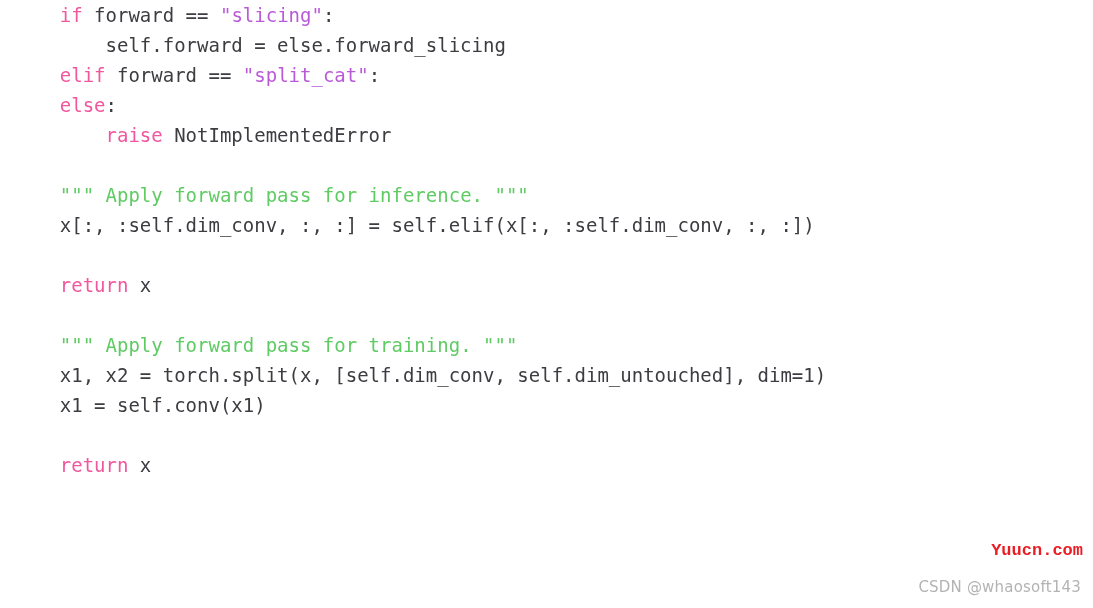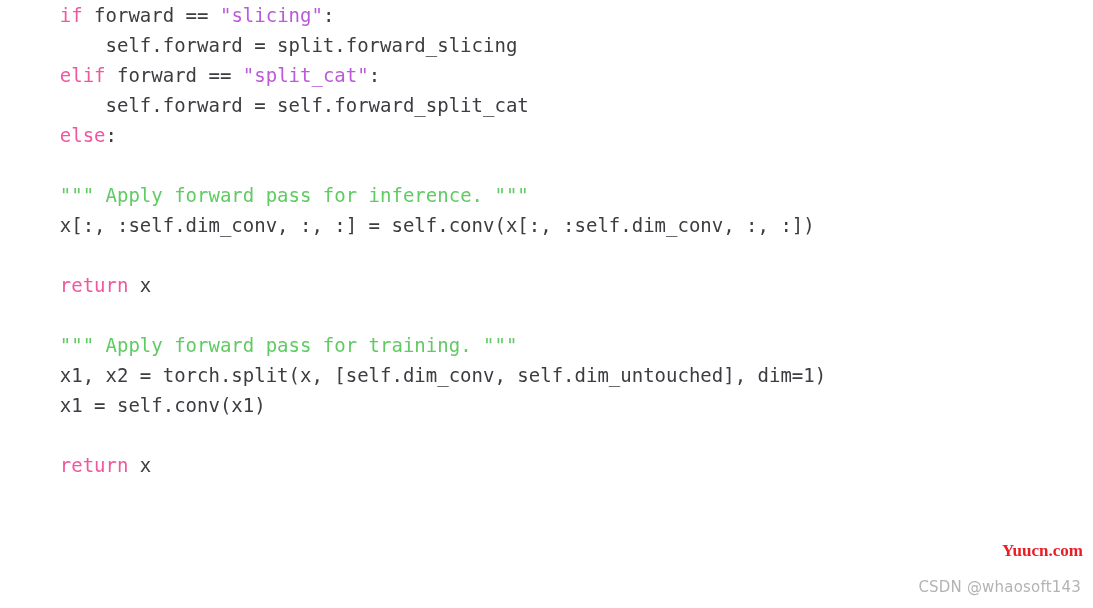"self.forward = split.forward_slicing" span.tok-plain { text: split.forward -> else.forward }
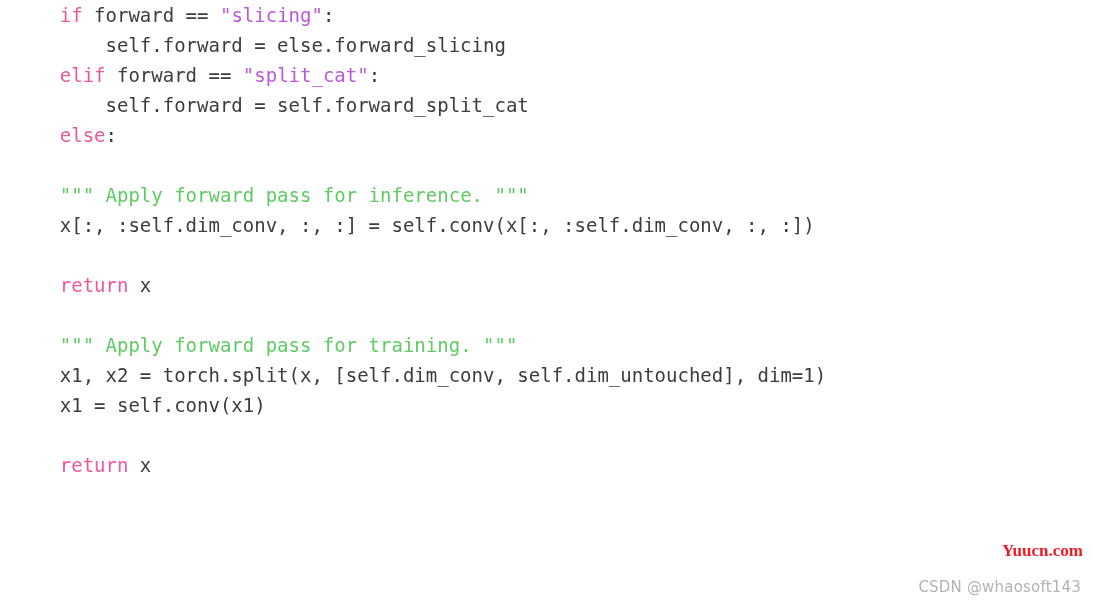"self.forward = self.forward_split_cat" div.code-line { html: <div><span> self.forward = self.forward_split_cat</span></div> -> none }
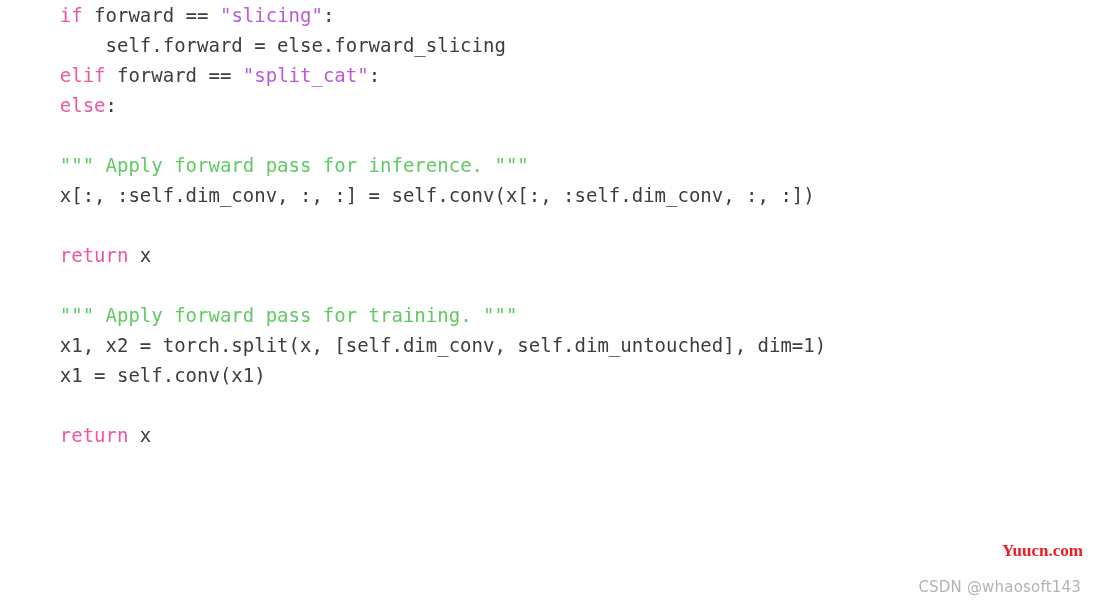"raise NotImplementedError" div.code-line { html: none -> <div><span> </span><span>raise</span><span> NotImplementedError</span></div> }
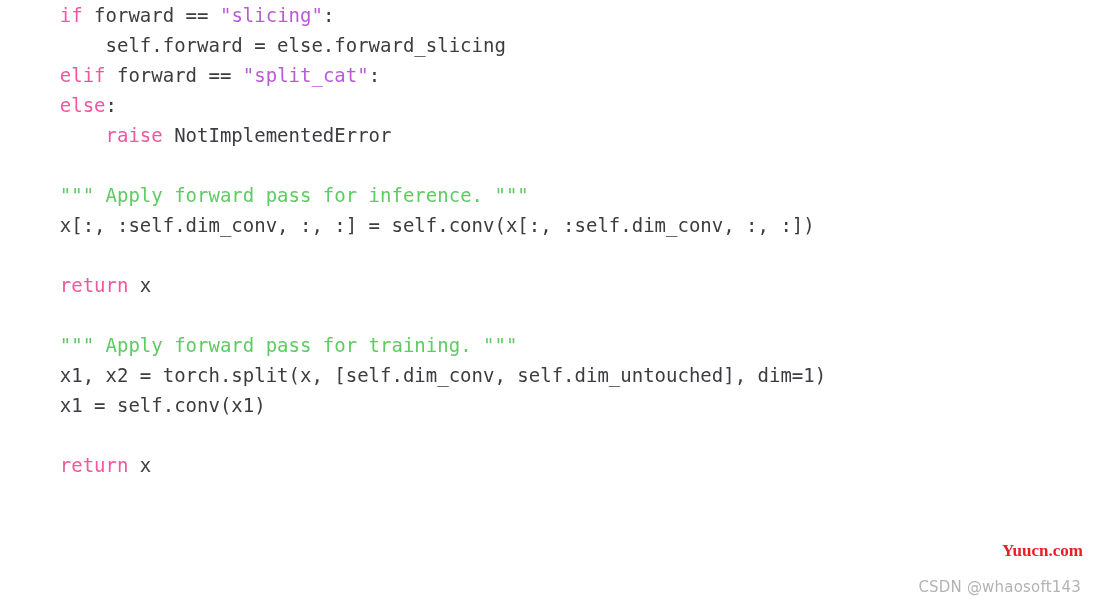"x[:, :self.dim_conv, :, :] =" span.tok-plain { text: self.conv -> self.elif }
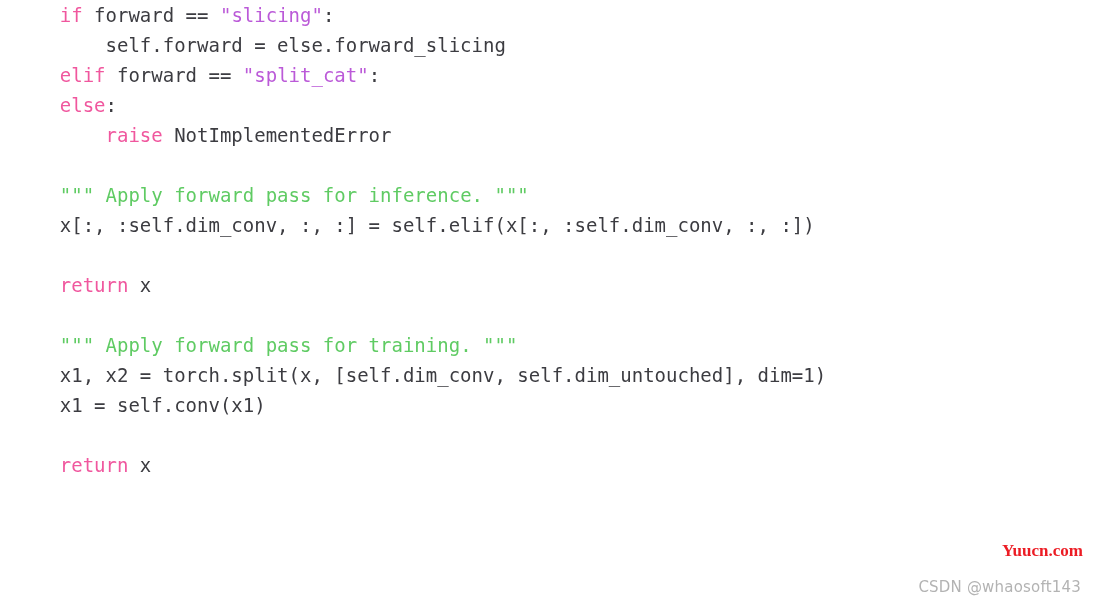"Yuucn.com" .watermark-yuucn { font-family: Liberation Serif, serif -> Liberation Mono, monospace }
